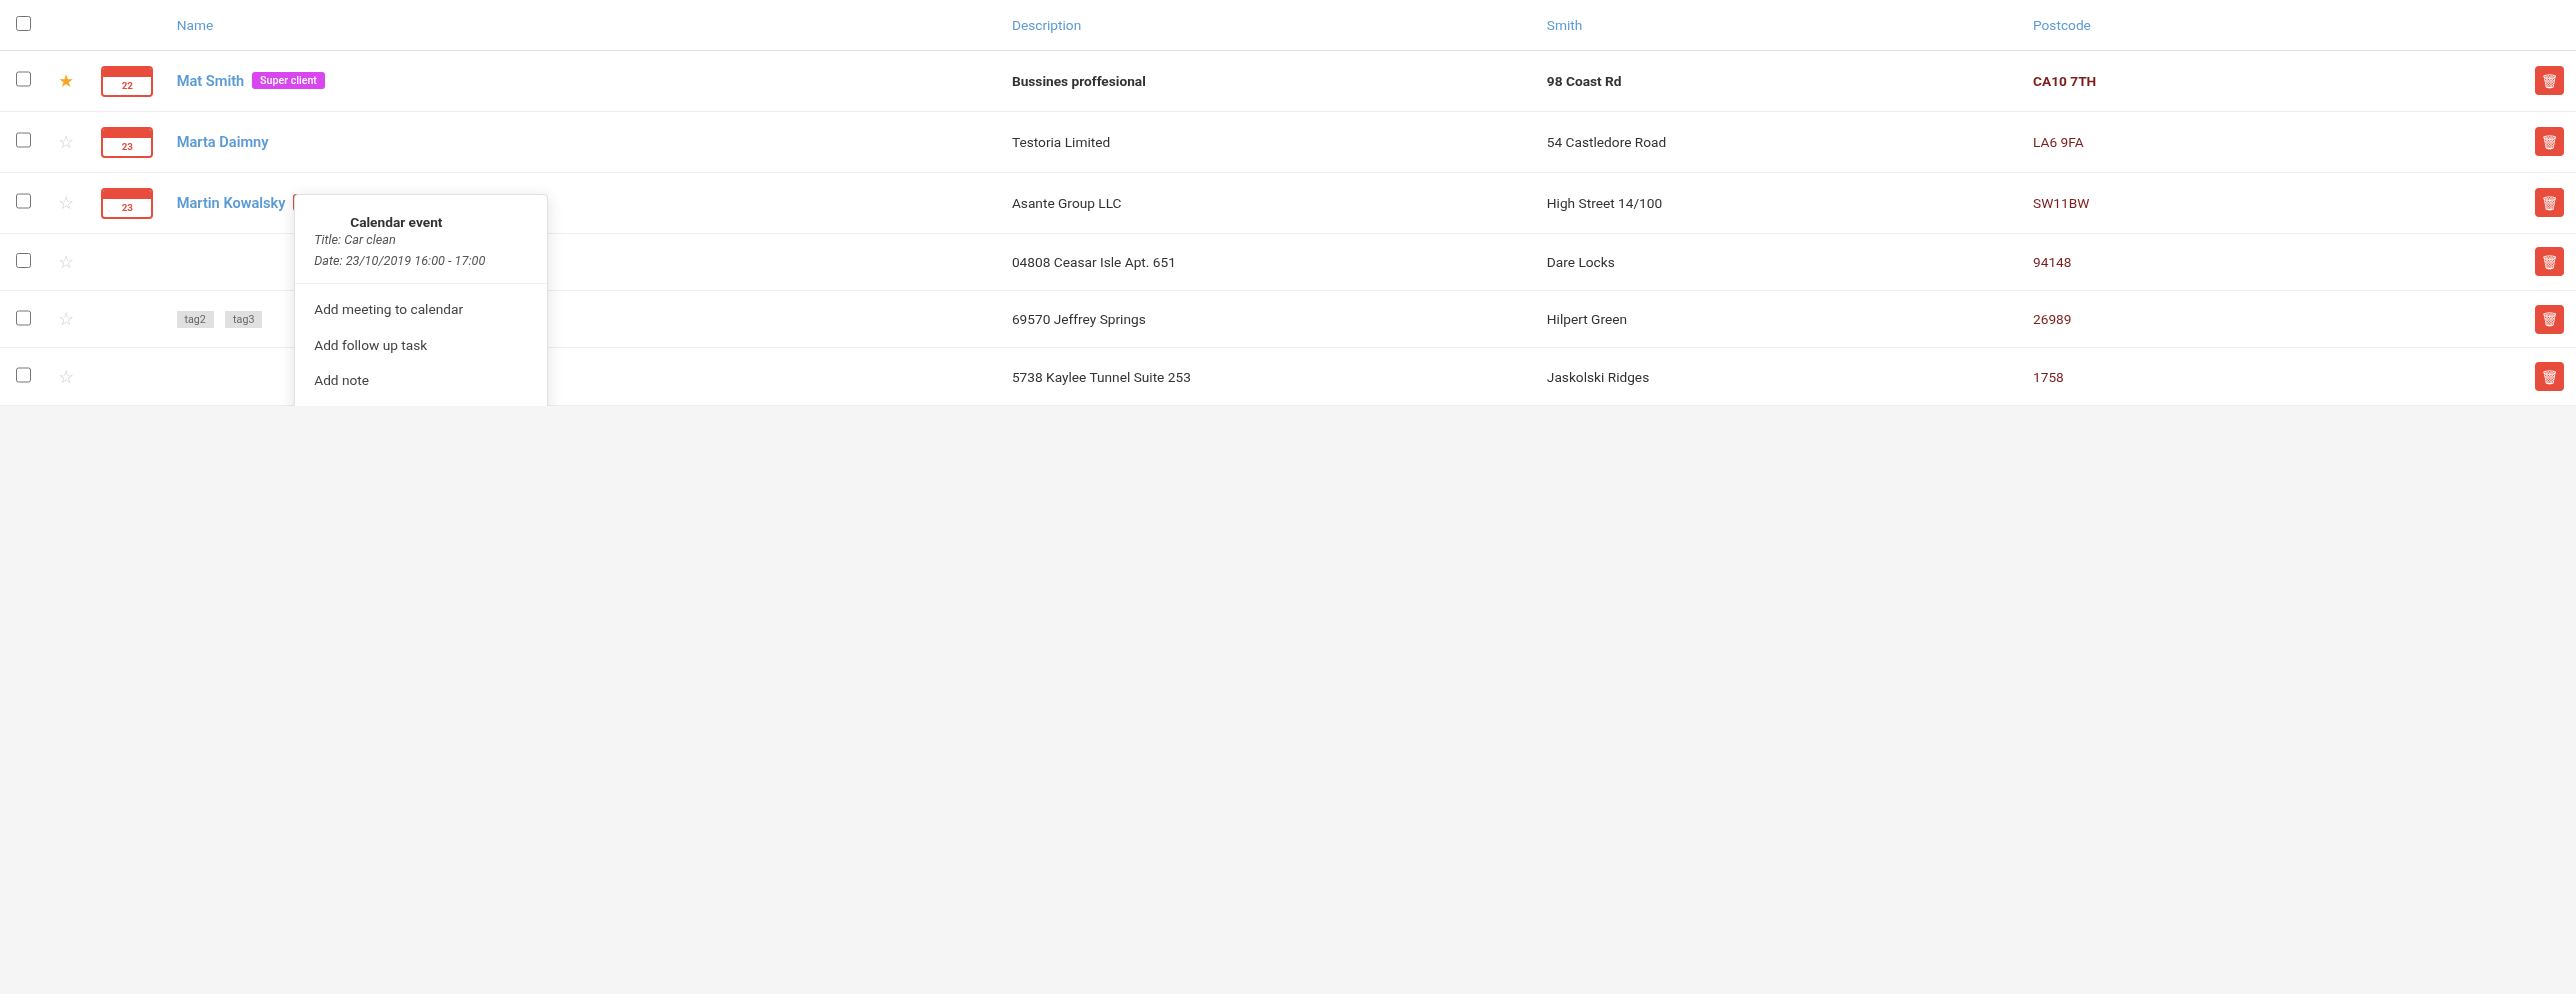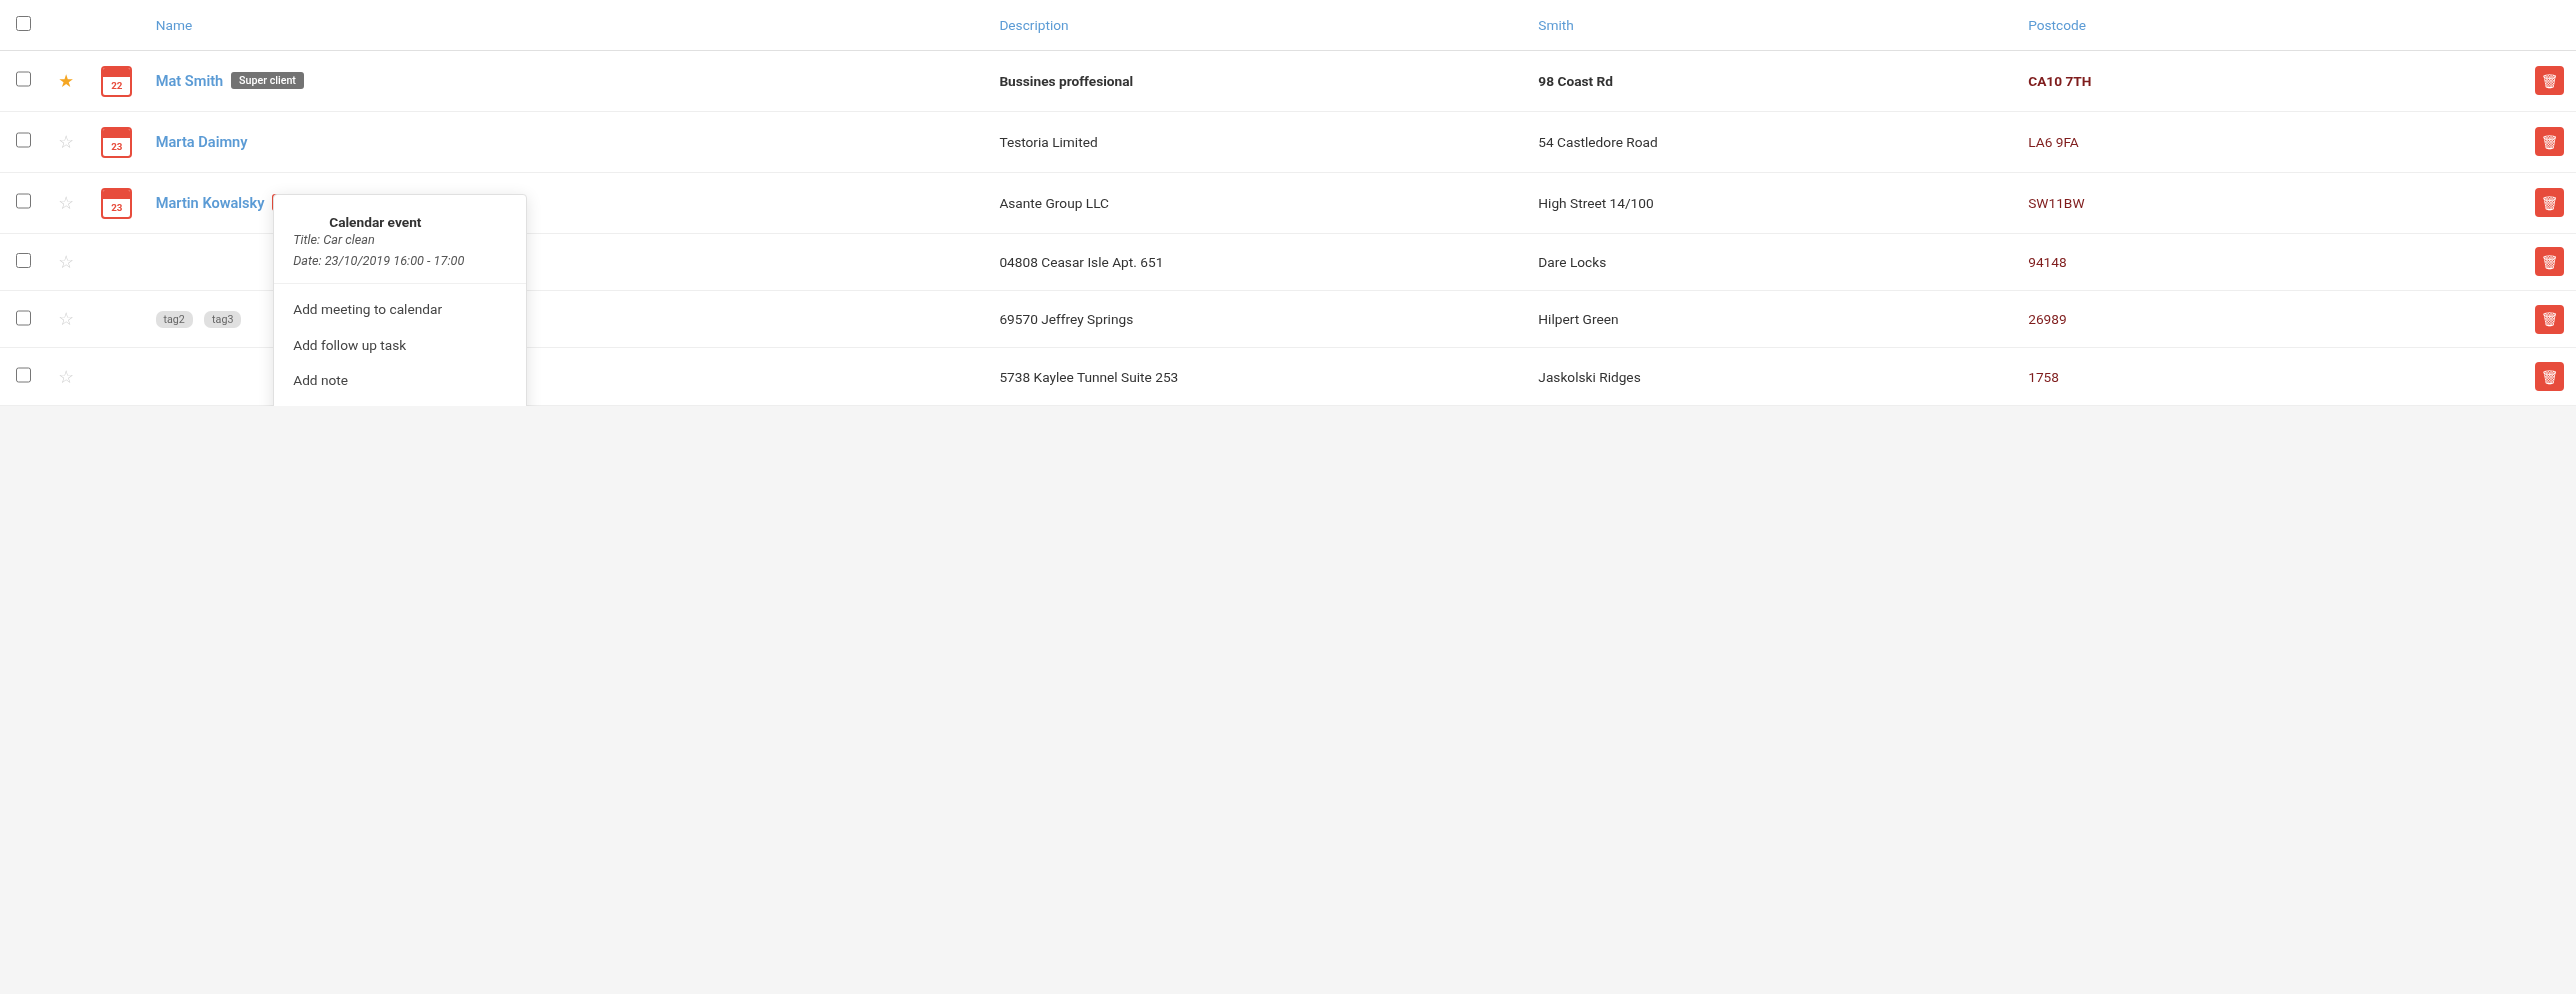"22" .calendar-icon { width: 31px -> 52px }
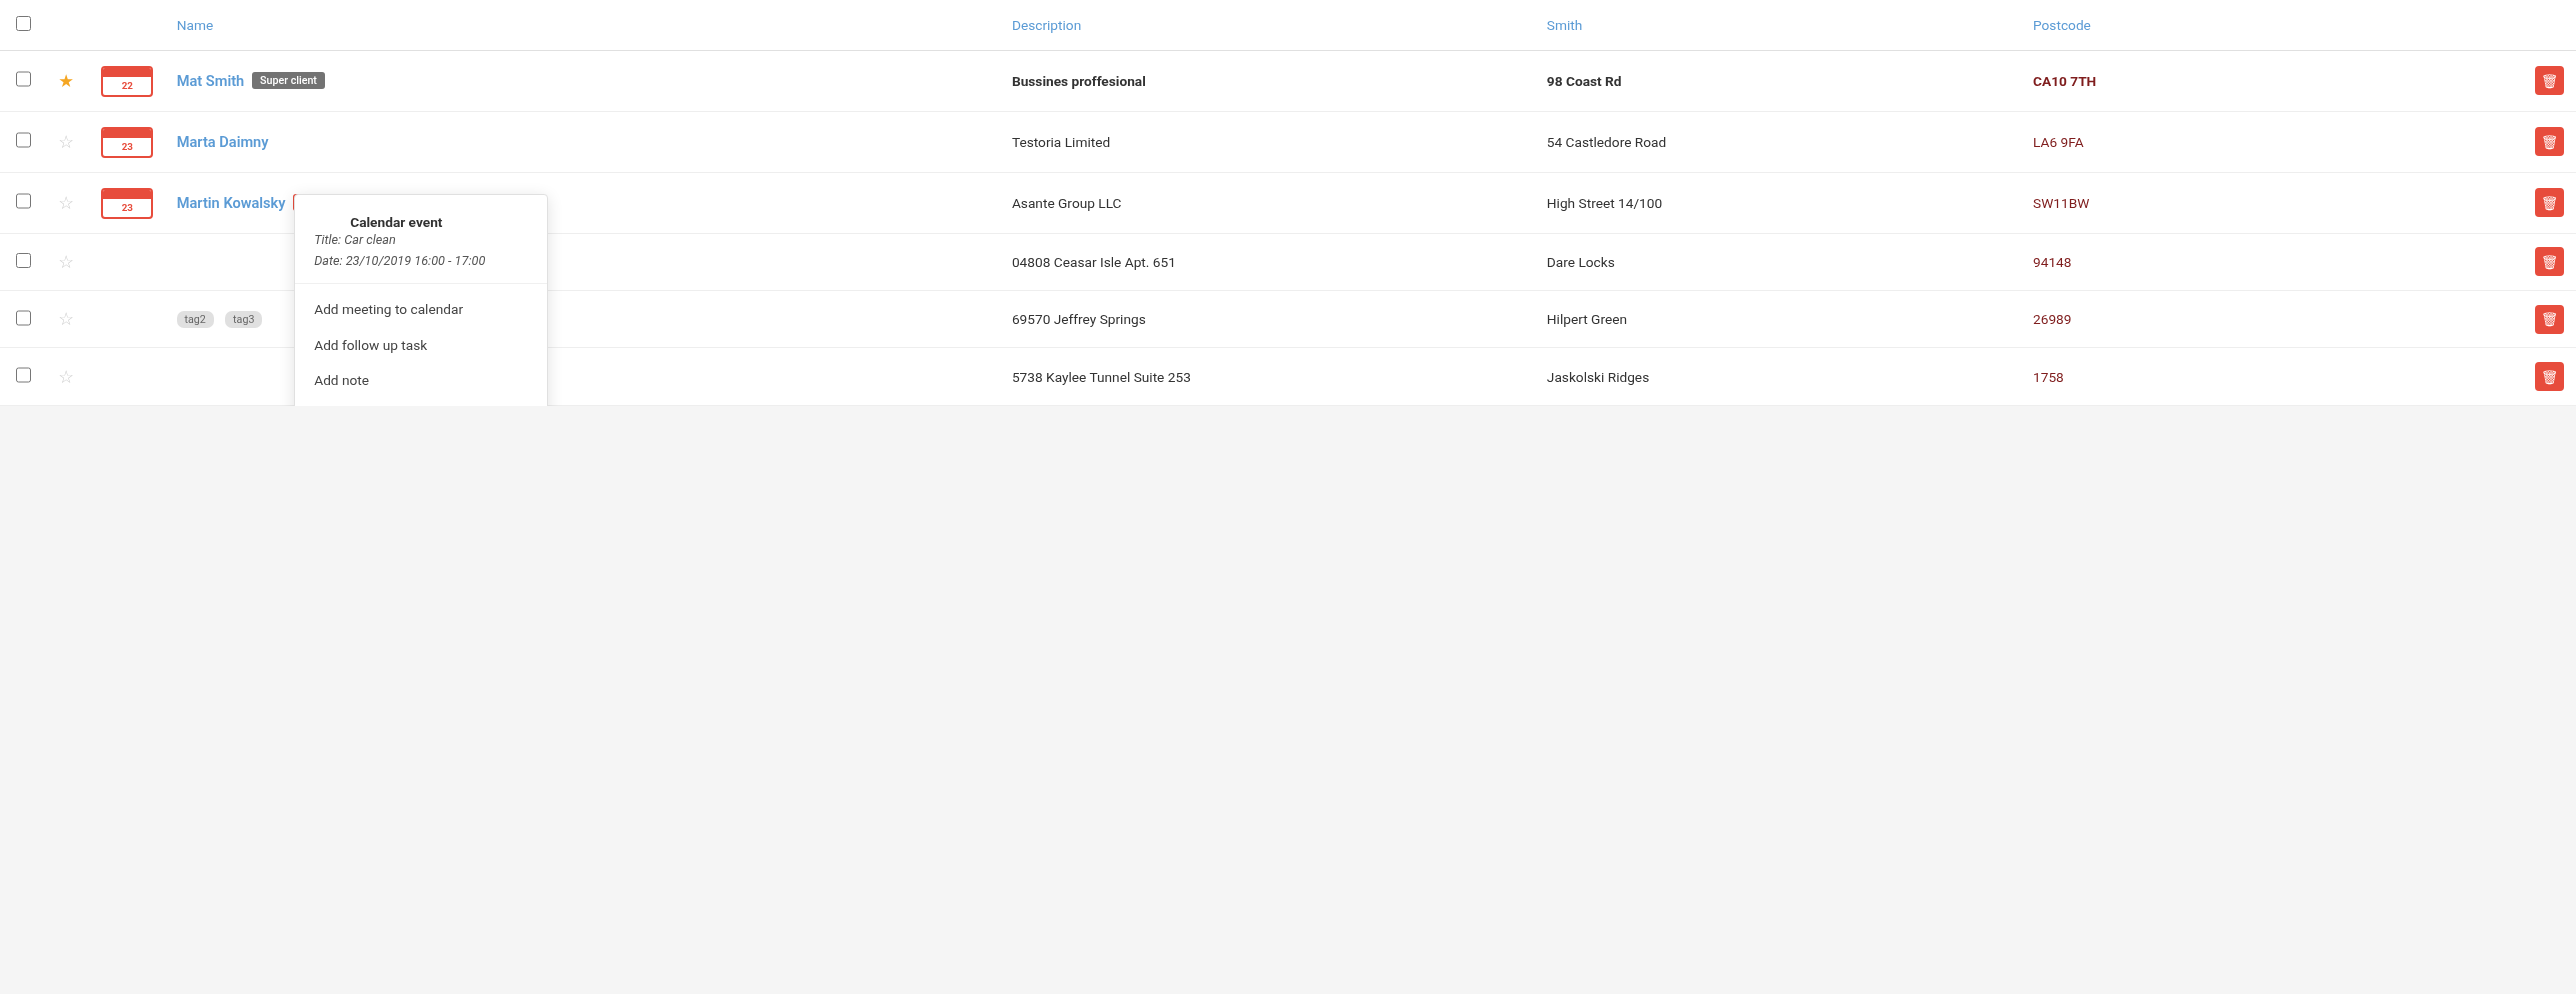"Super client" .badge-super { background: #737373 -> #d946ef }
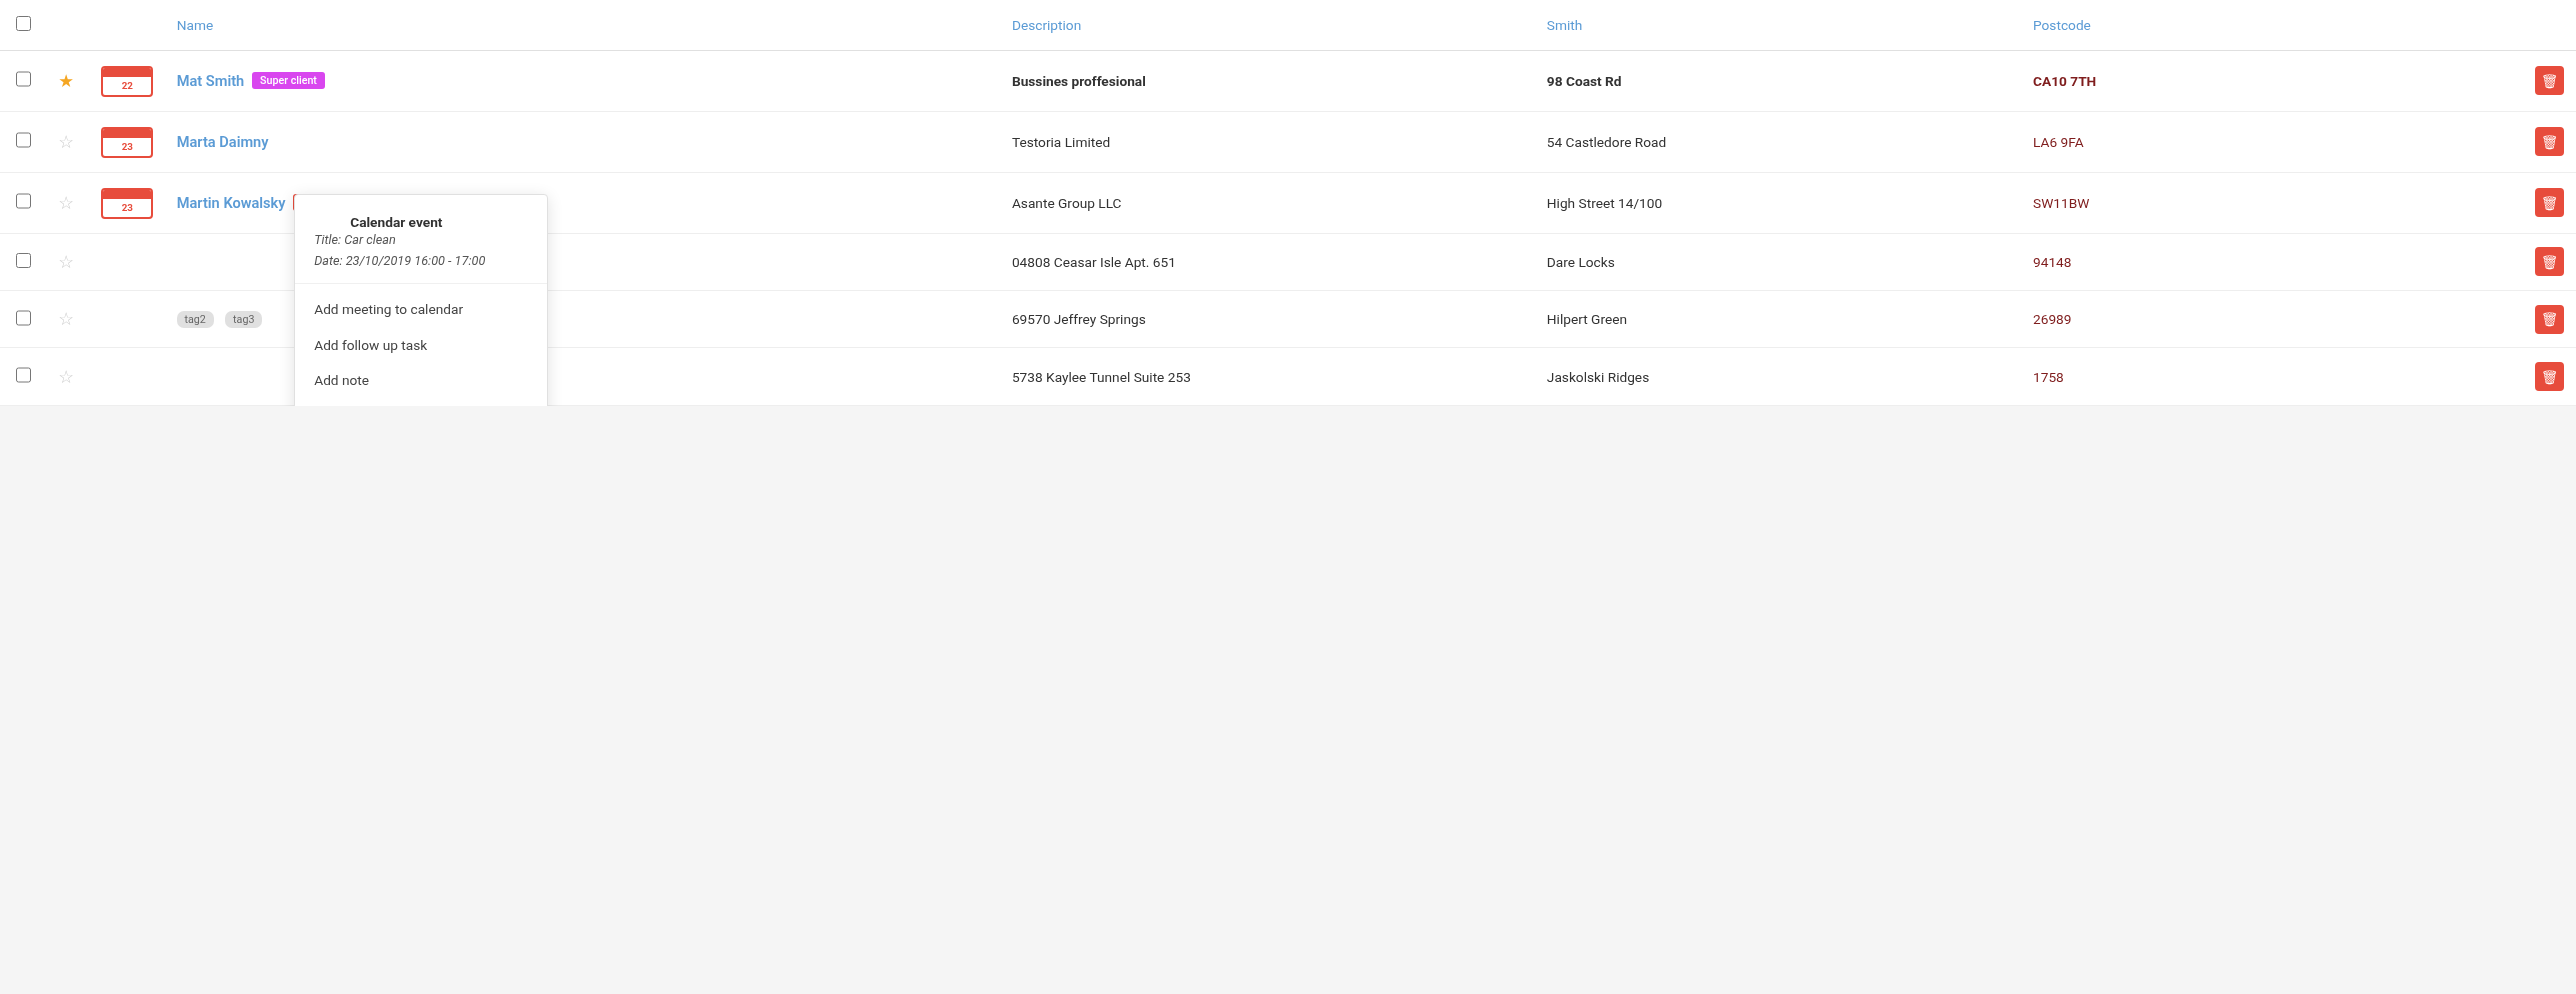"tag2" .tag { border-radius: 7px -> 0 }
